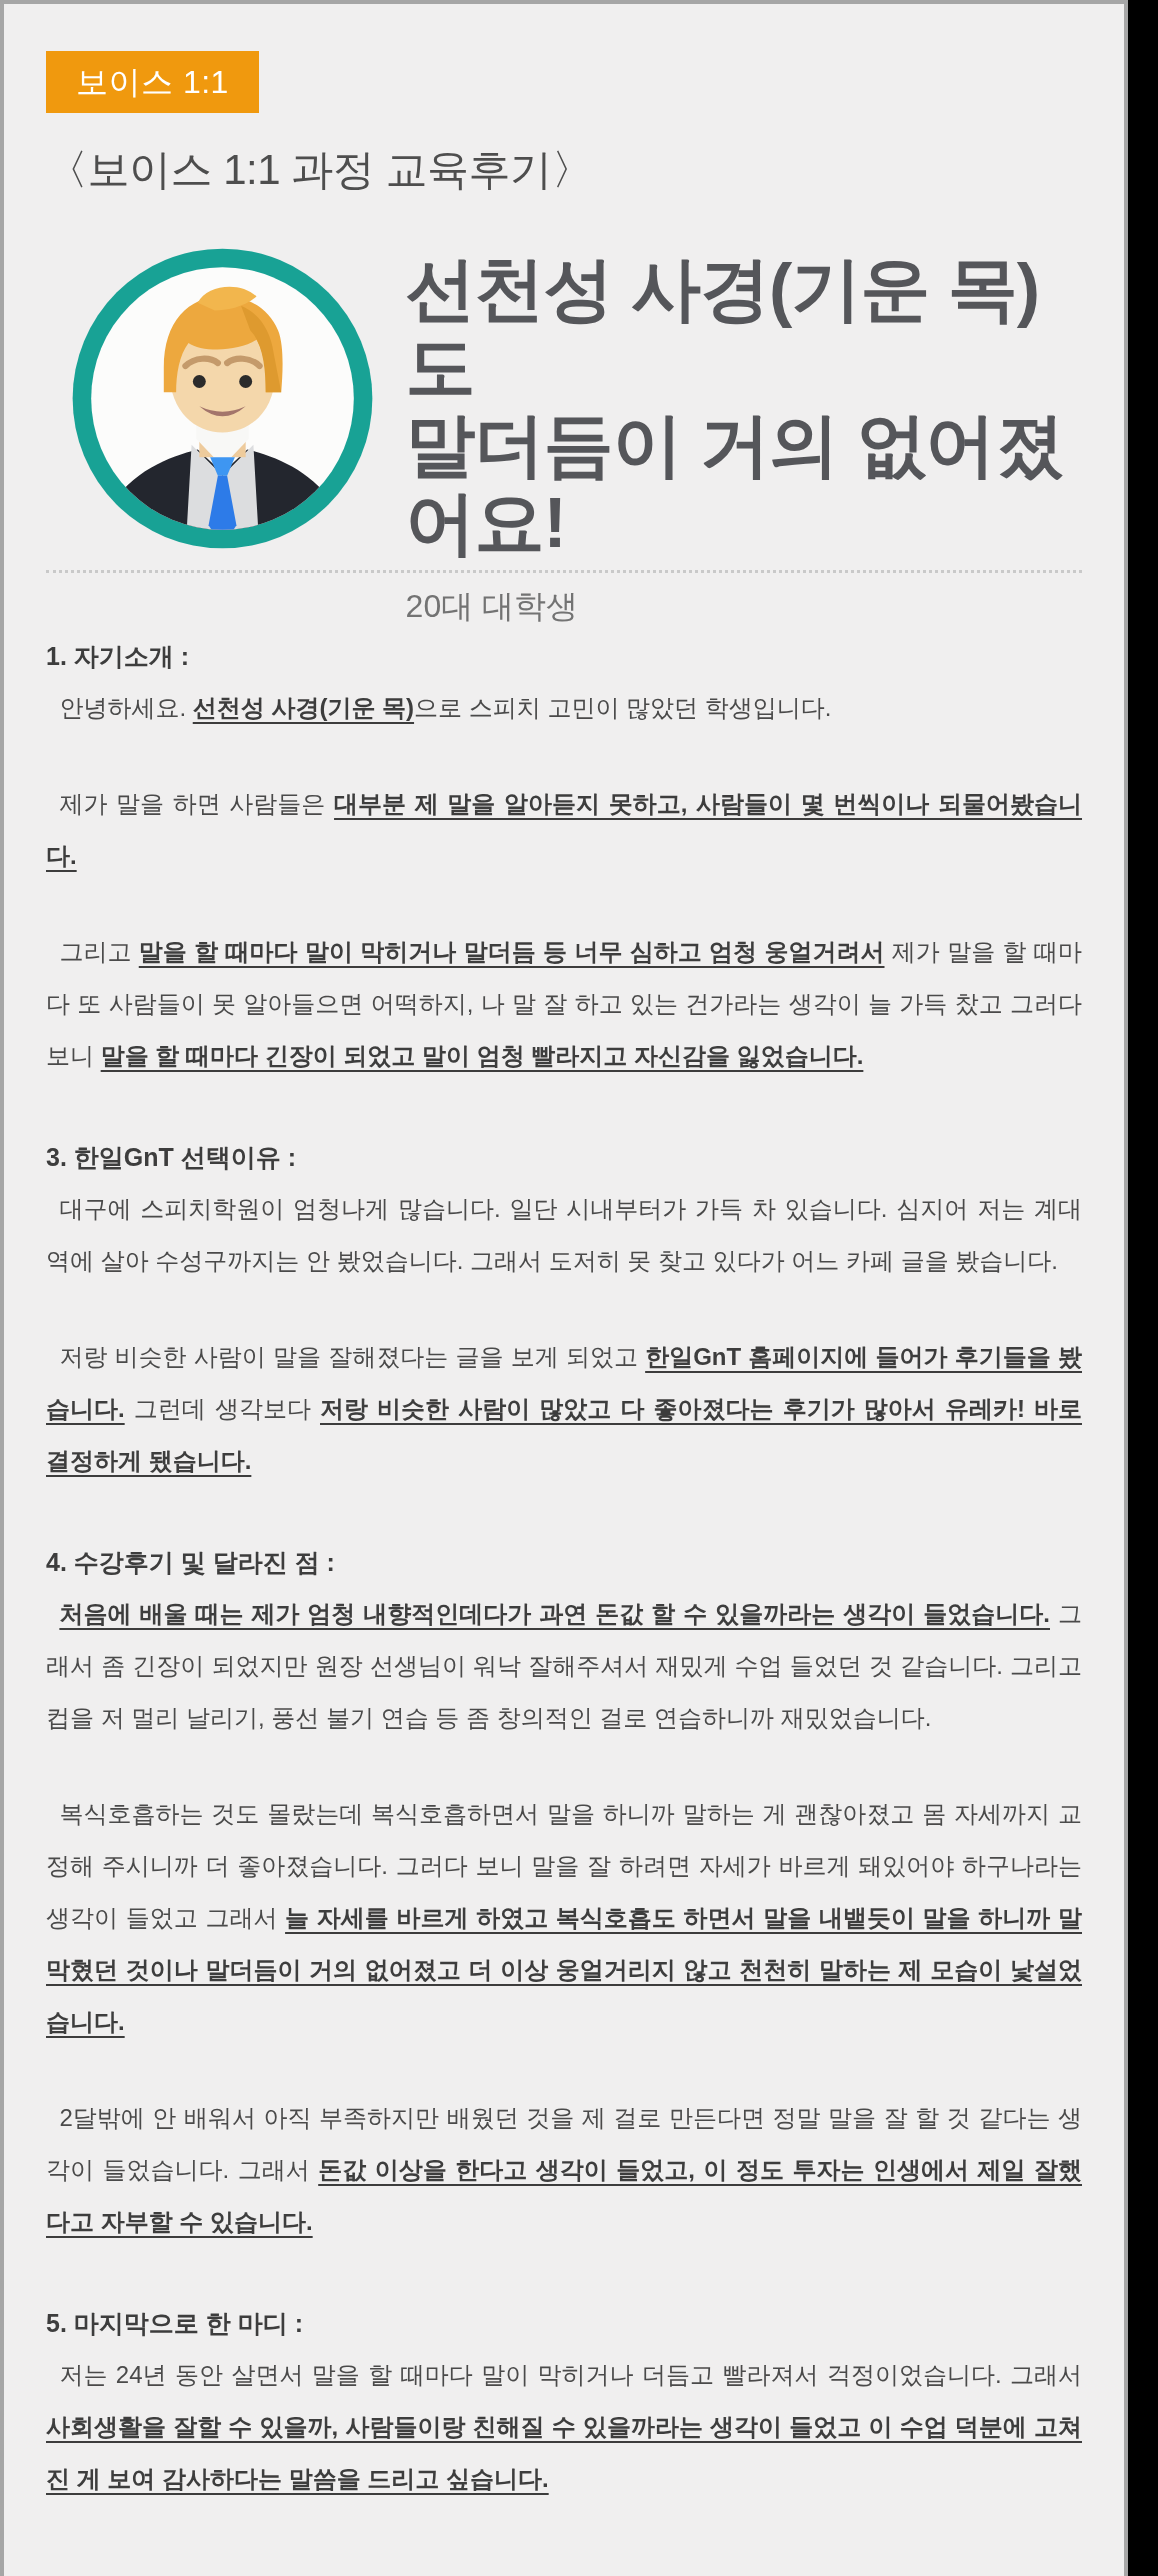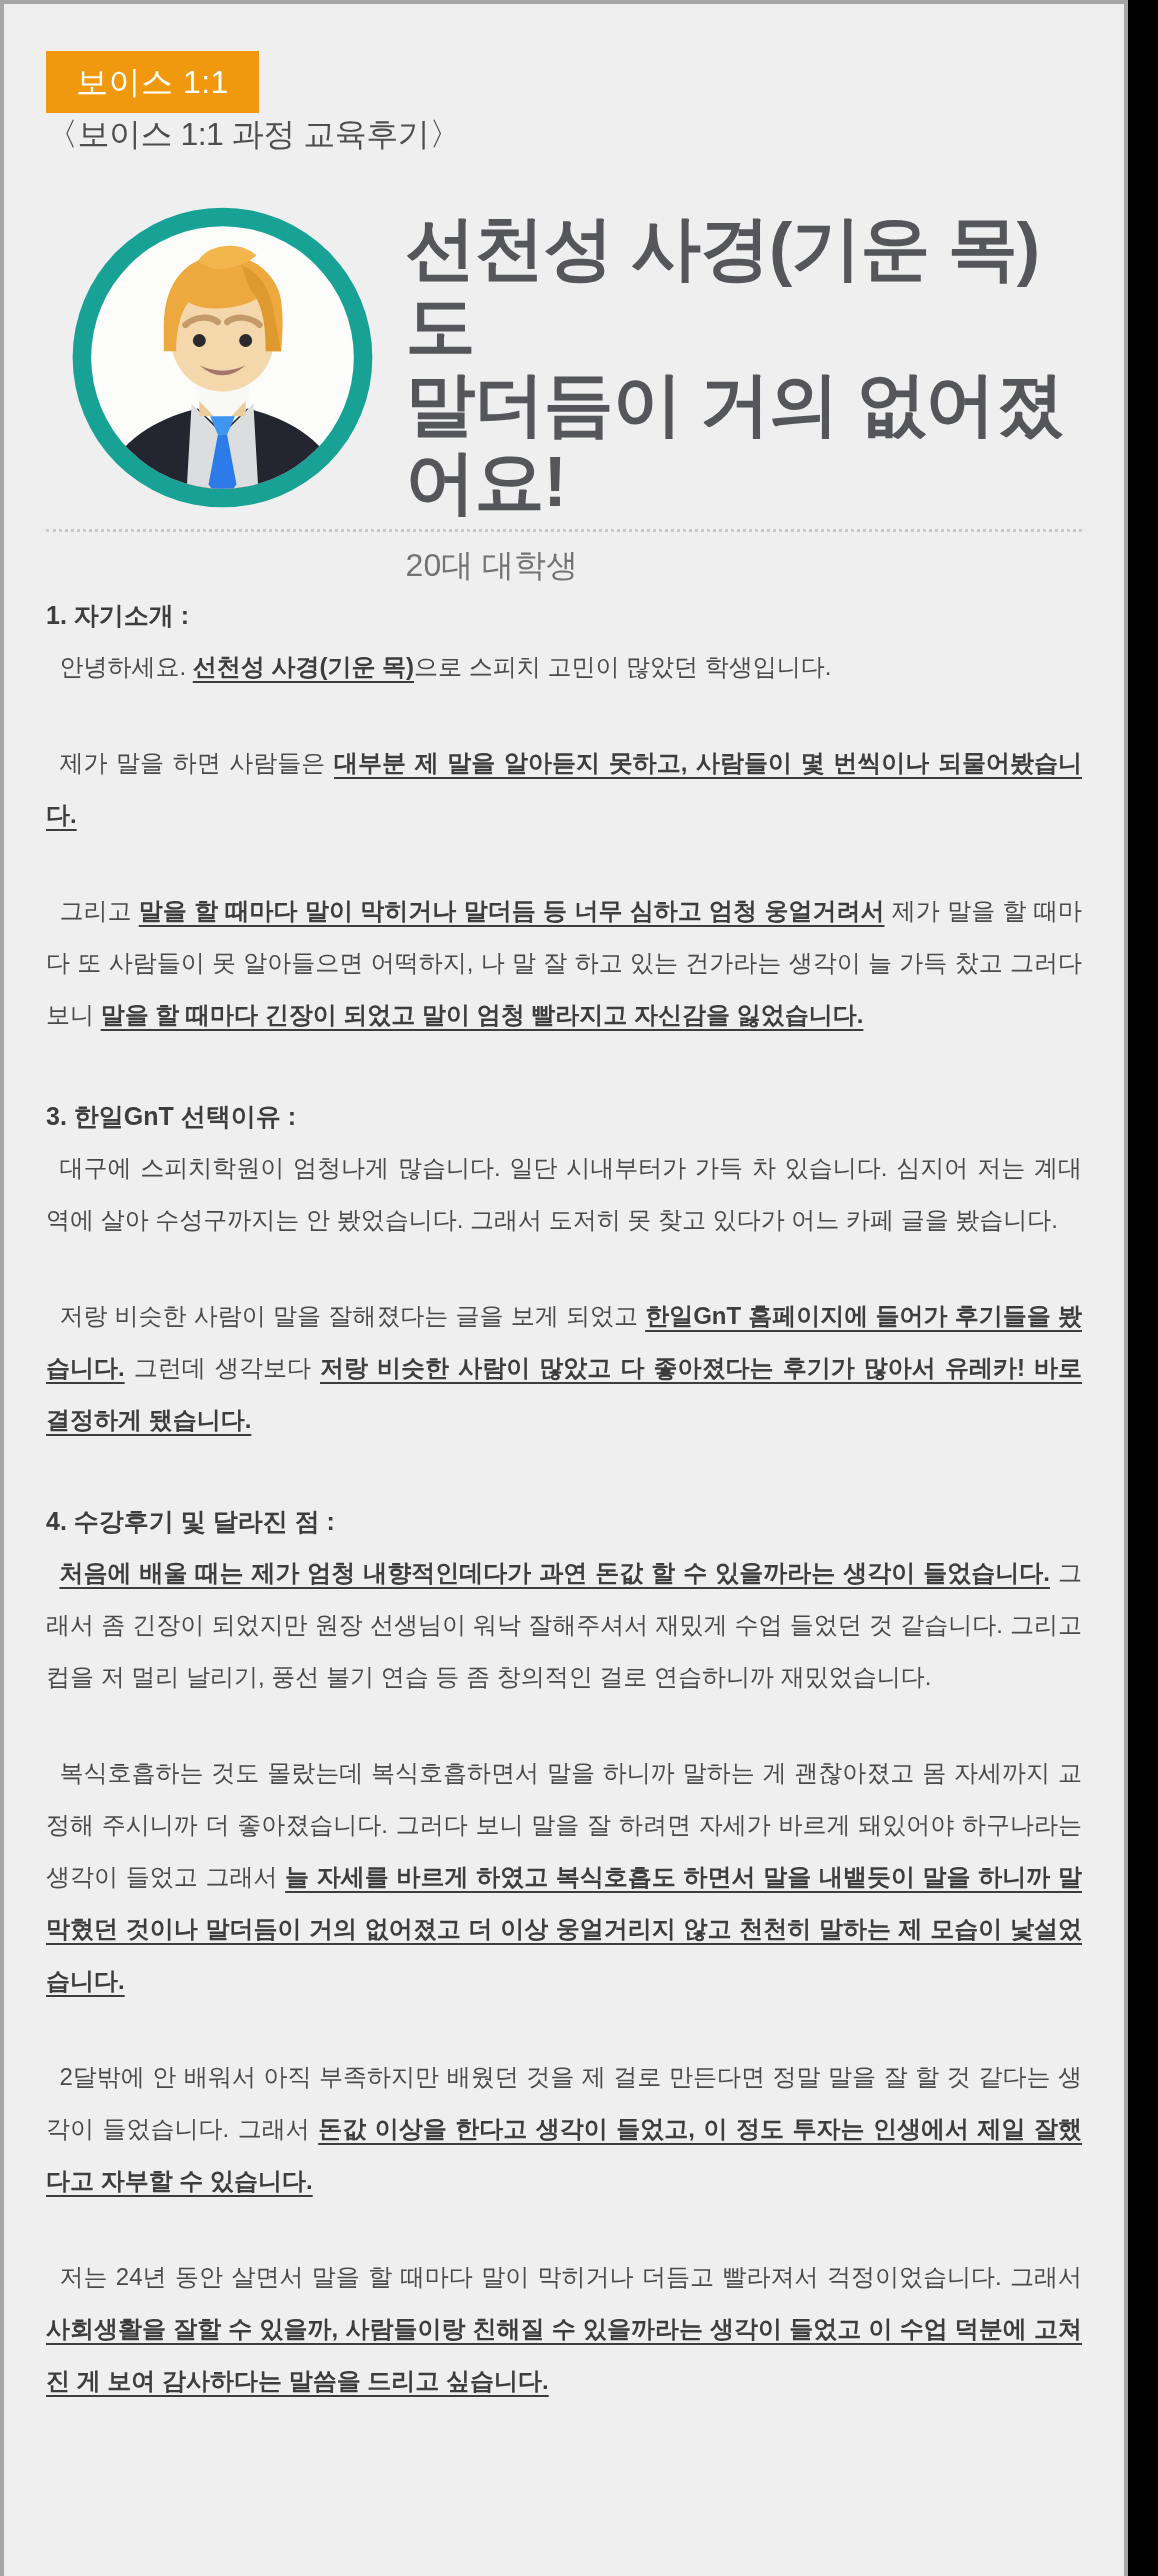"〈보이스 1:1 과정 교육후기〉" .review-tag { font-size: 32px -> 42px; margin-top: none -> 29px }
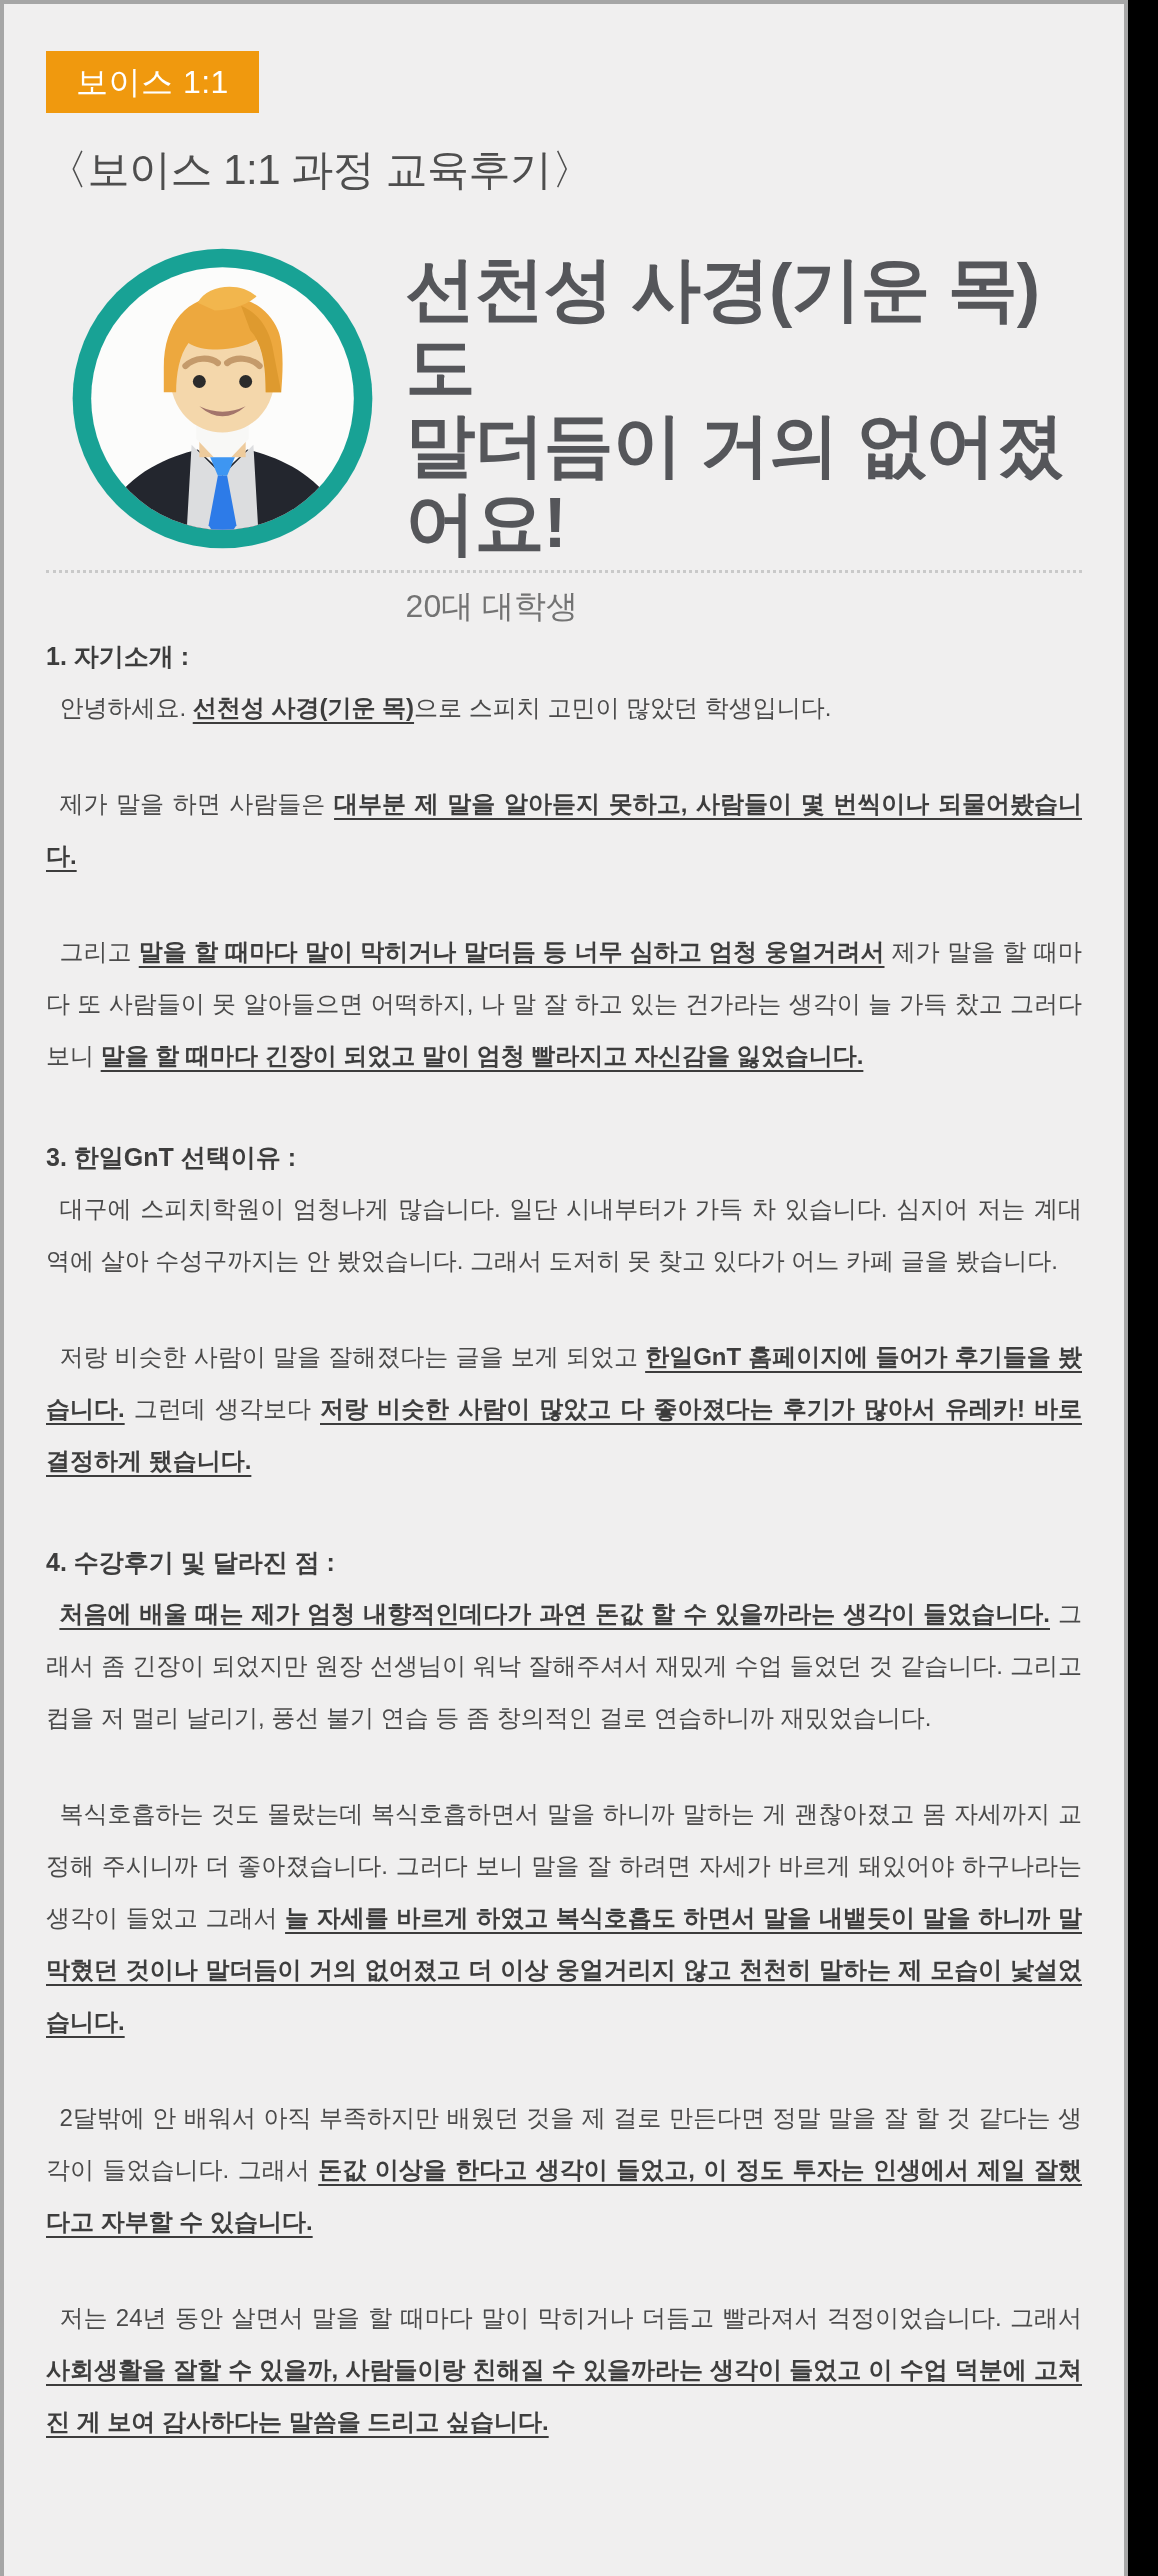"5. 마지막으로 한 마디 :" h3.sec-heading { html: none -> <h3>5. 마지막으로 한 마디 :</h3> }
